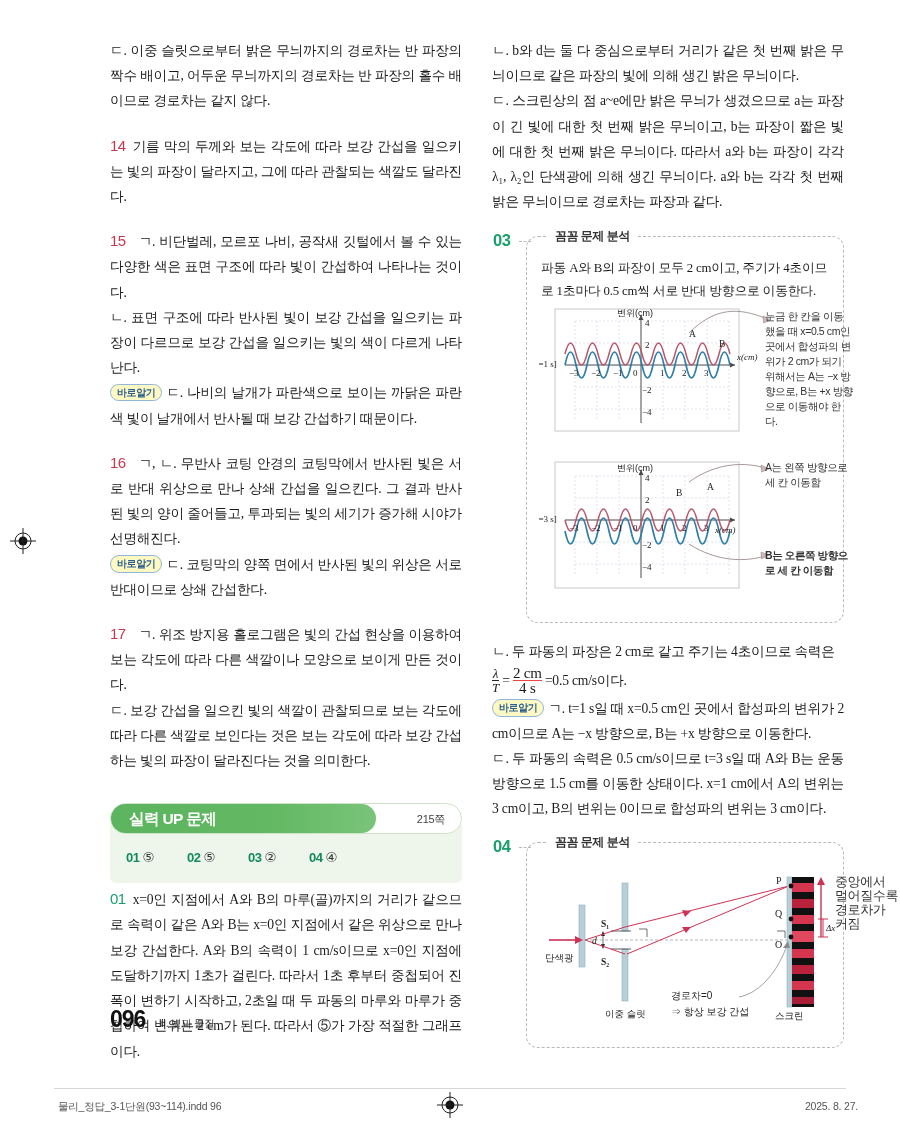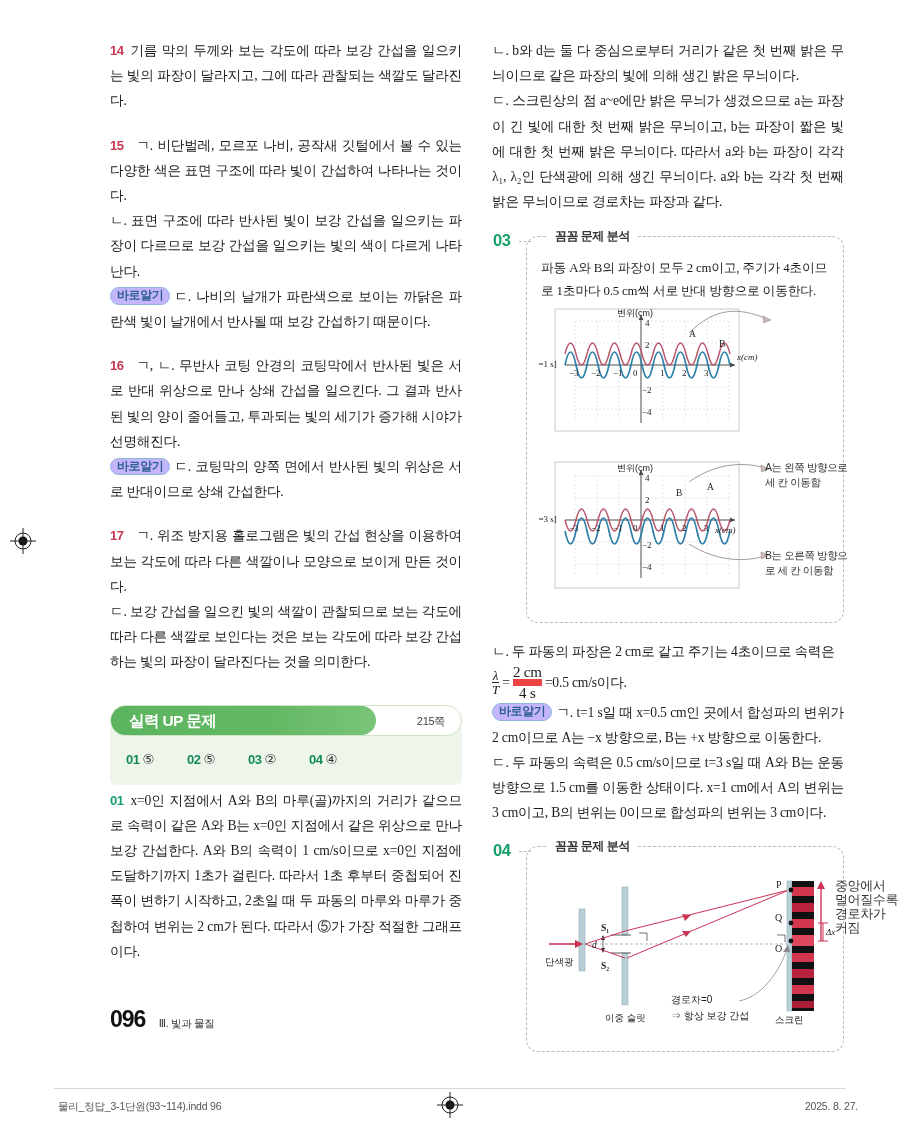"ㄷ. 이중 슬릿으로부터 밝은 무늬까지의" div.blk { html: none -> <div> <p>ㄷ. 이중 슬릿으로부터 밝은 무늬까지의 경로차는 반 파장의 짝수 배이고, 어두운 무늬까지의 경로차는 반 파장의 홀수 배이므로 경로차는 같지 않다.</p> </div> }
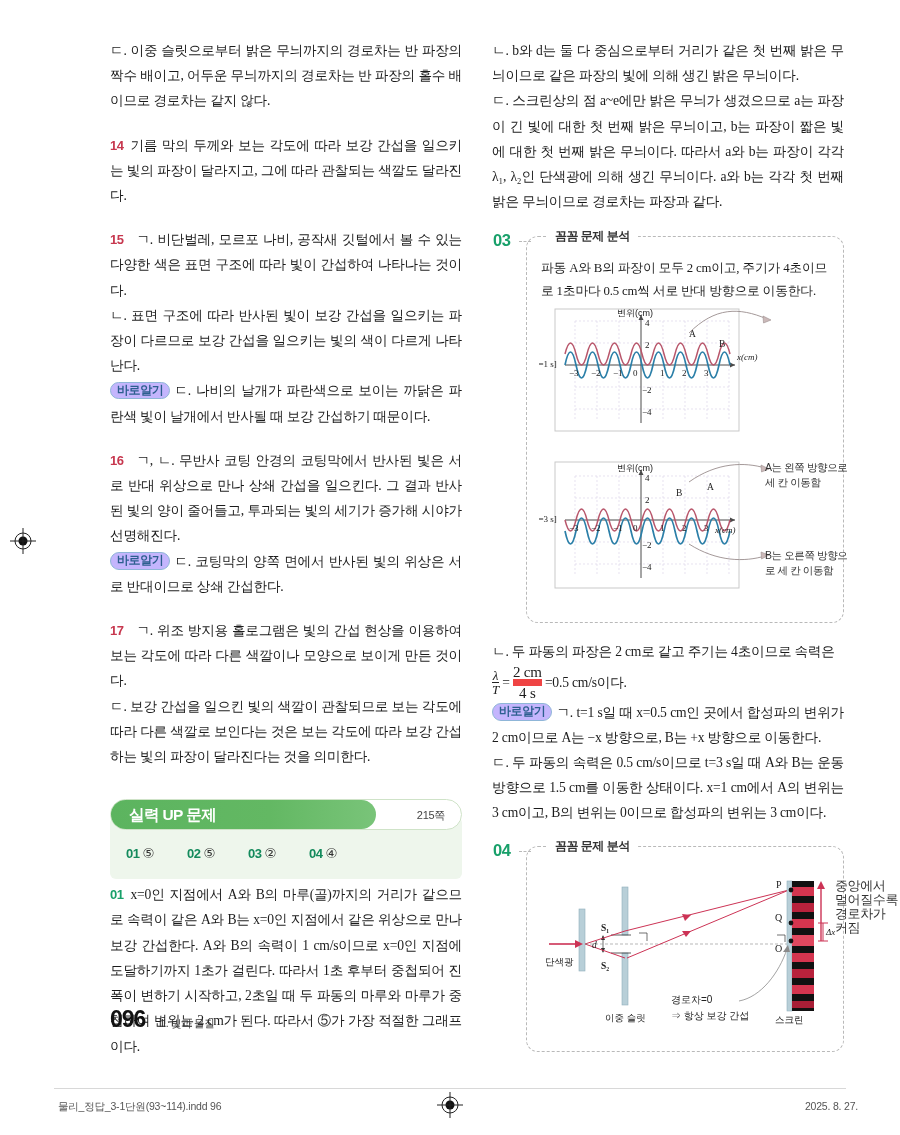"14" .qnum { font-size: 13px -> 15px; font-weight: bold -> normal }
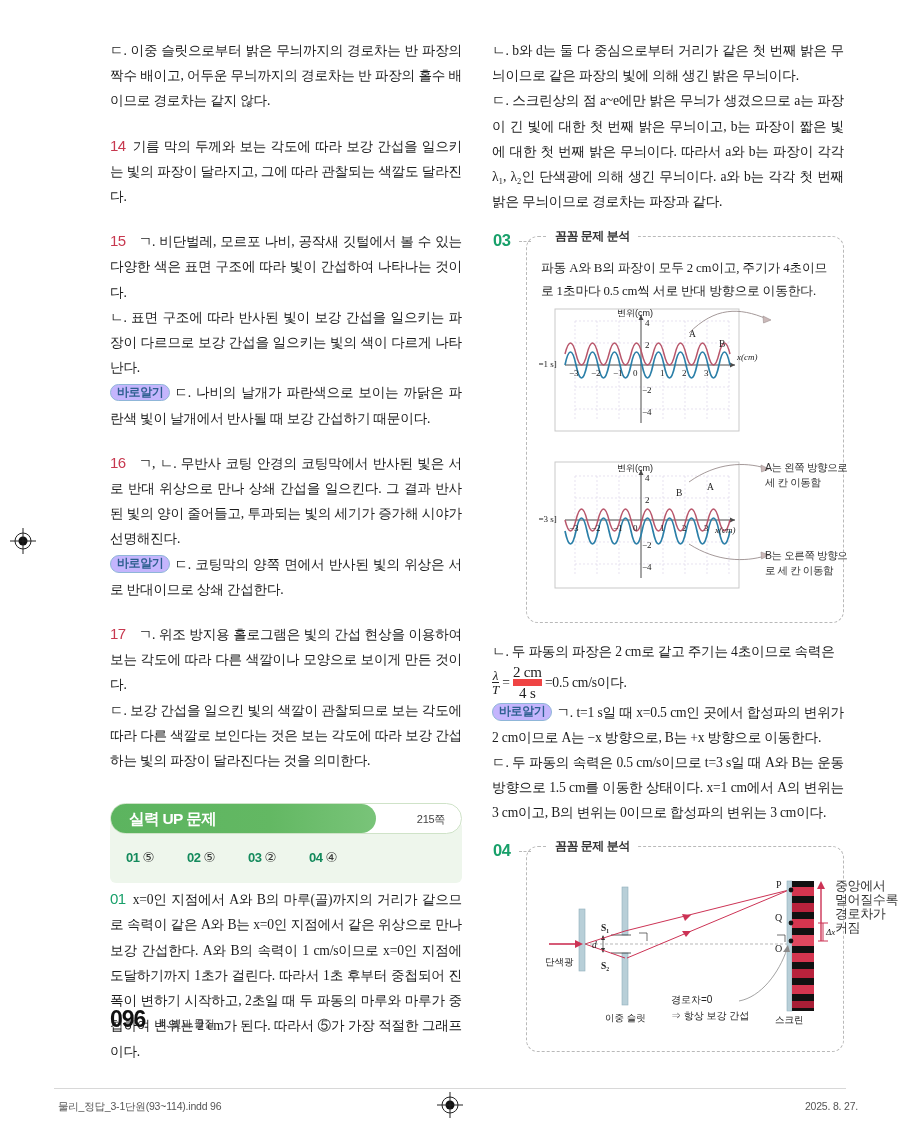"눈금 한 칸을 이동했을 때" div.figcap { html: none -> <div>눈금 한 칸을 이동했을 때 x=0.5 cm인 곳에서 합성파의 변위가 2 cm가 되기 위해서는 A는 −x 방향으로, B는 +x 방향으로 이동해야 한다.</div> }
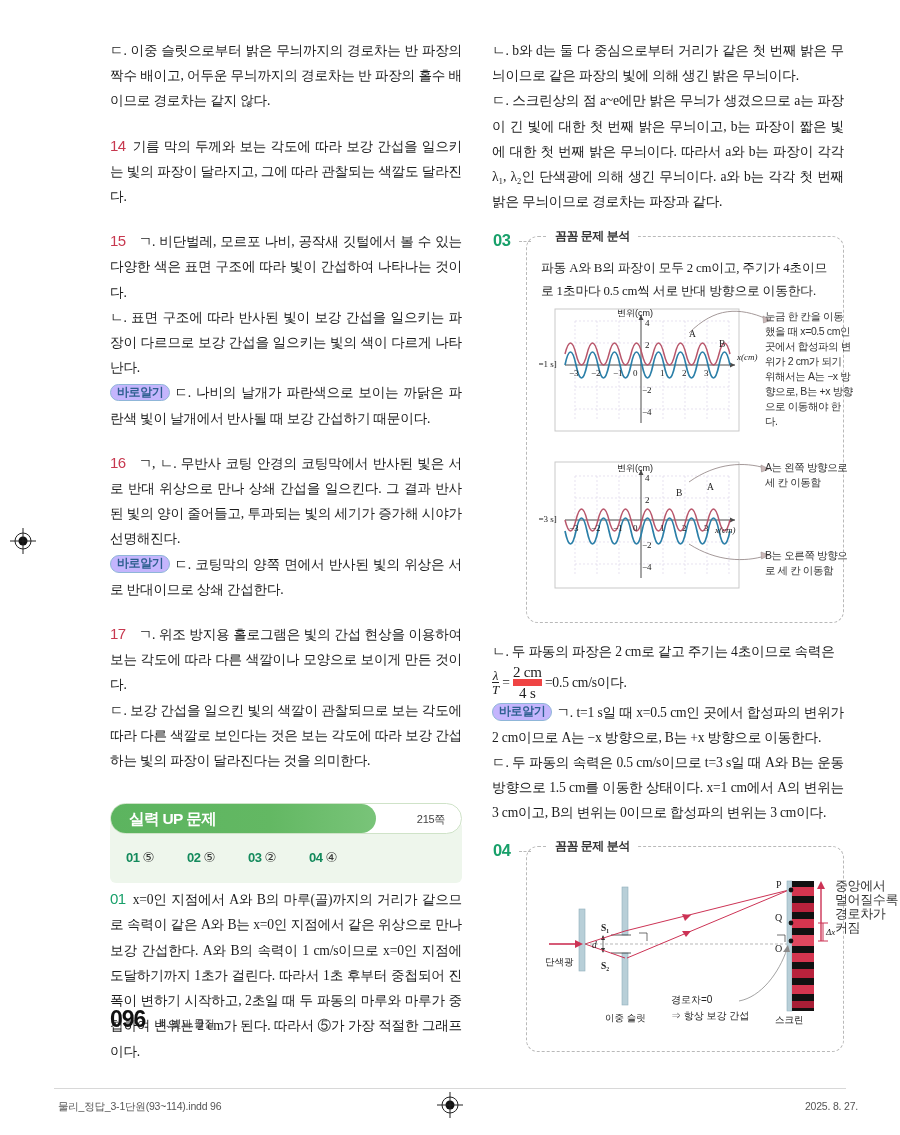"바로알기" .chip { background: #c4b5fd -> #fef9c3; font-size: 12px -> 10px }
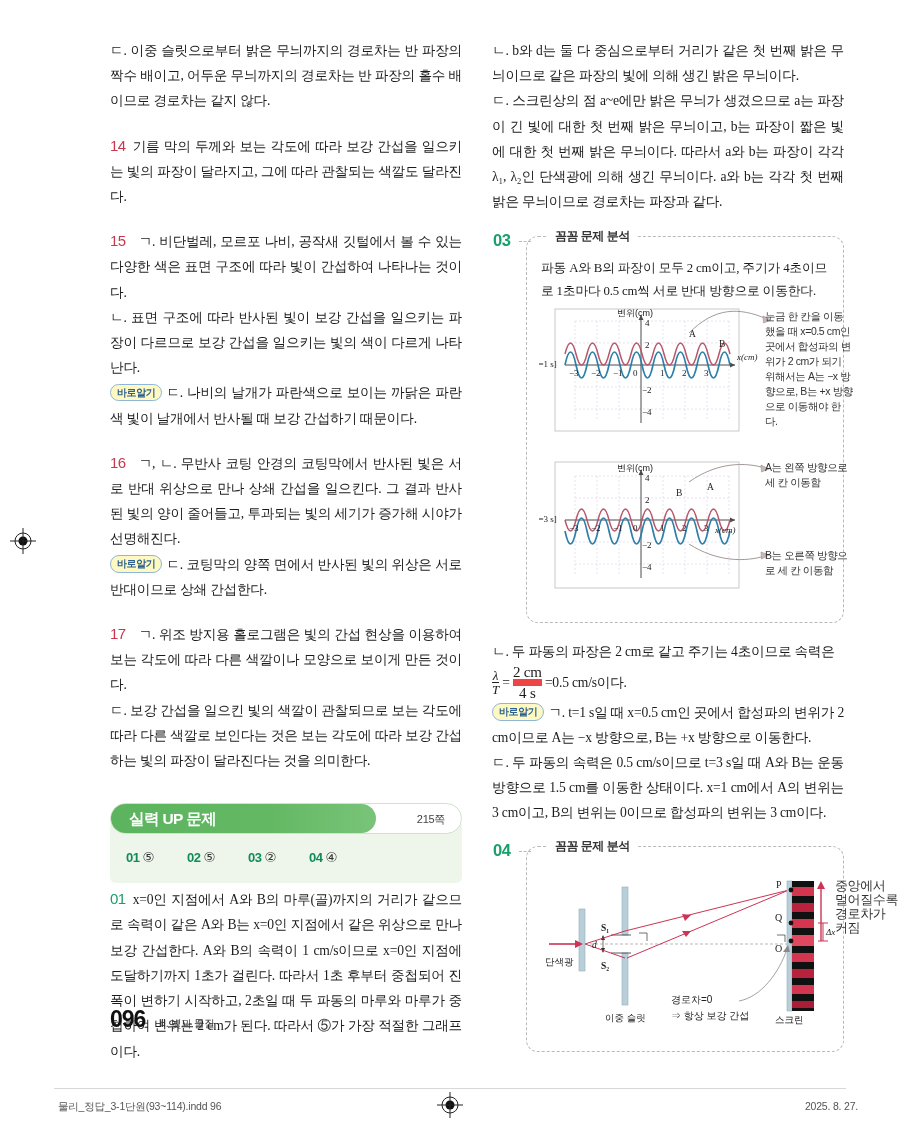"B는 오른쪽 방향으로 세 칸" div.figcap { font-weight: none -> bold }
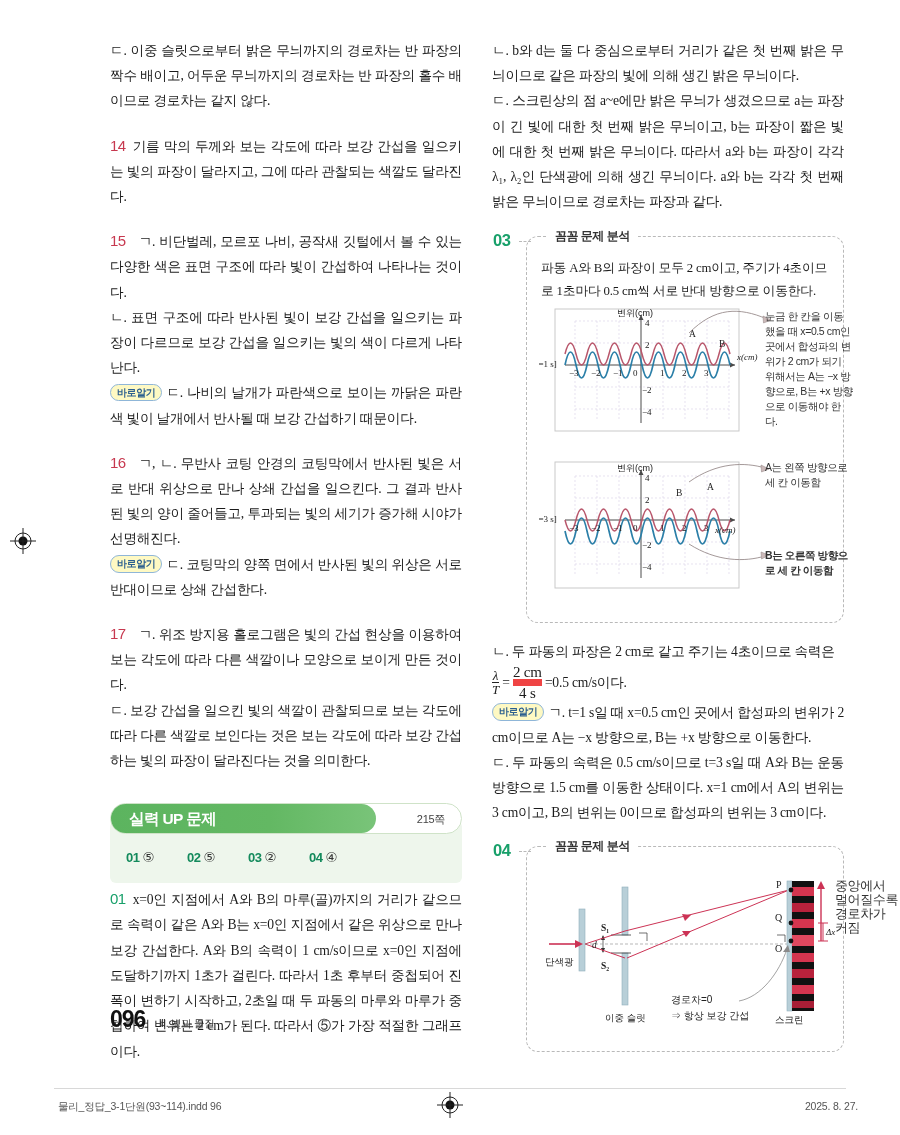"4 s" span { border-top: 7px solid #ef4444 -> 1px solid #ef4444 }
